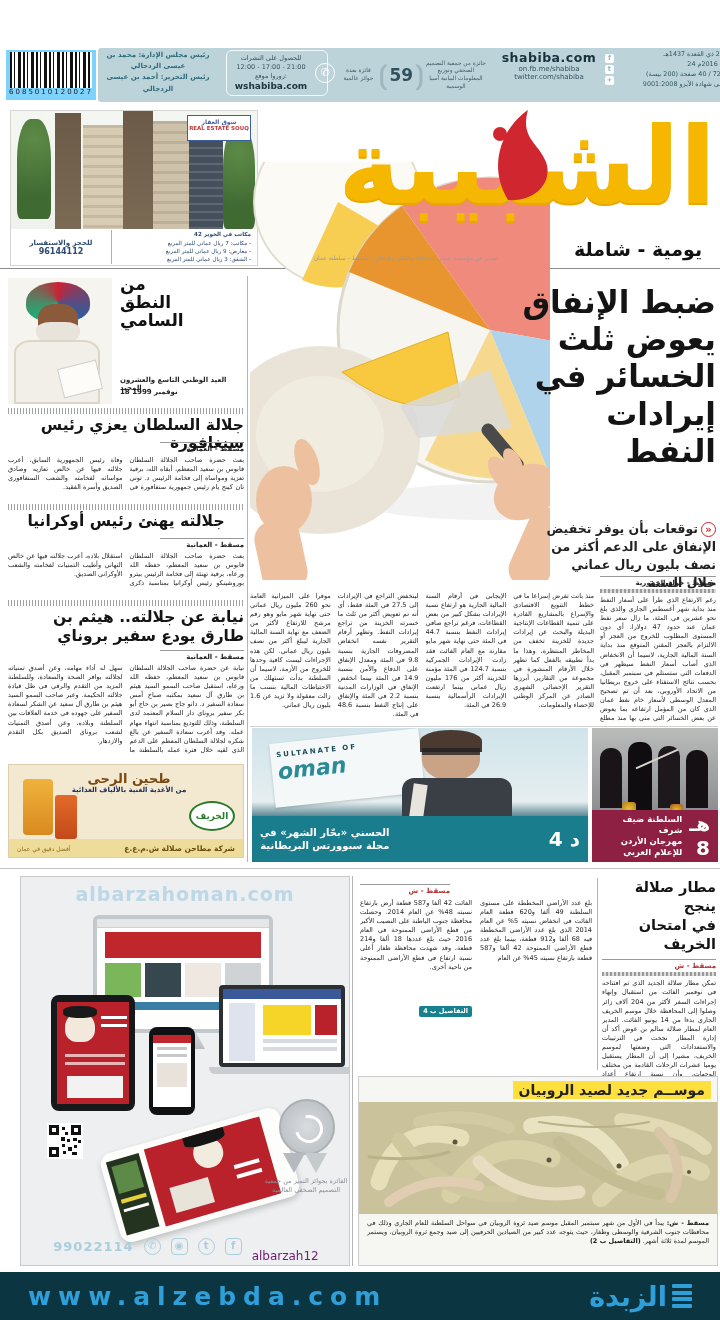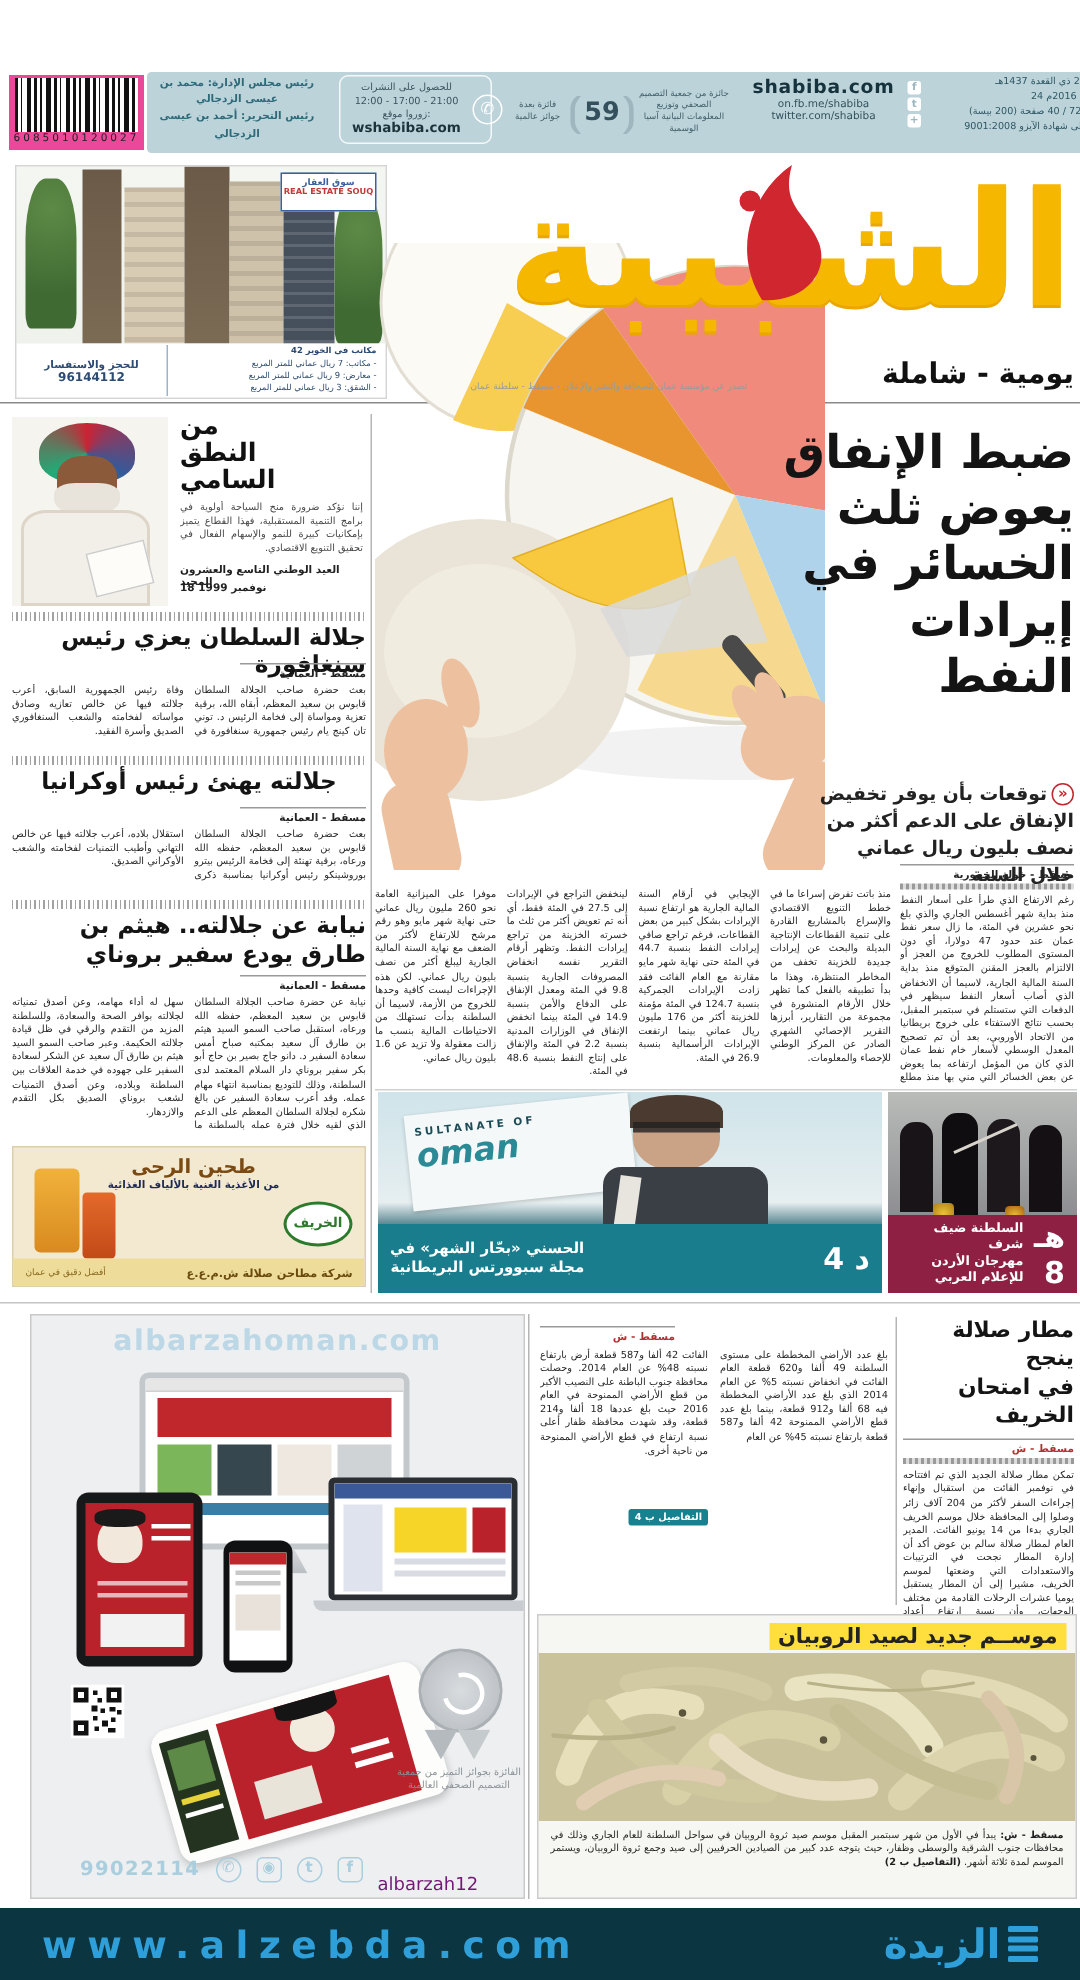"6085010120027" .barcode { background: #ec4899 -> #7dd3fc }
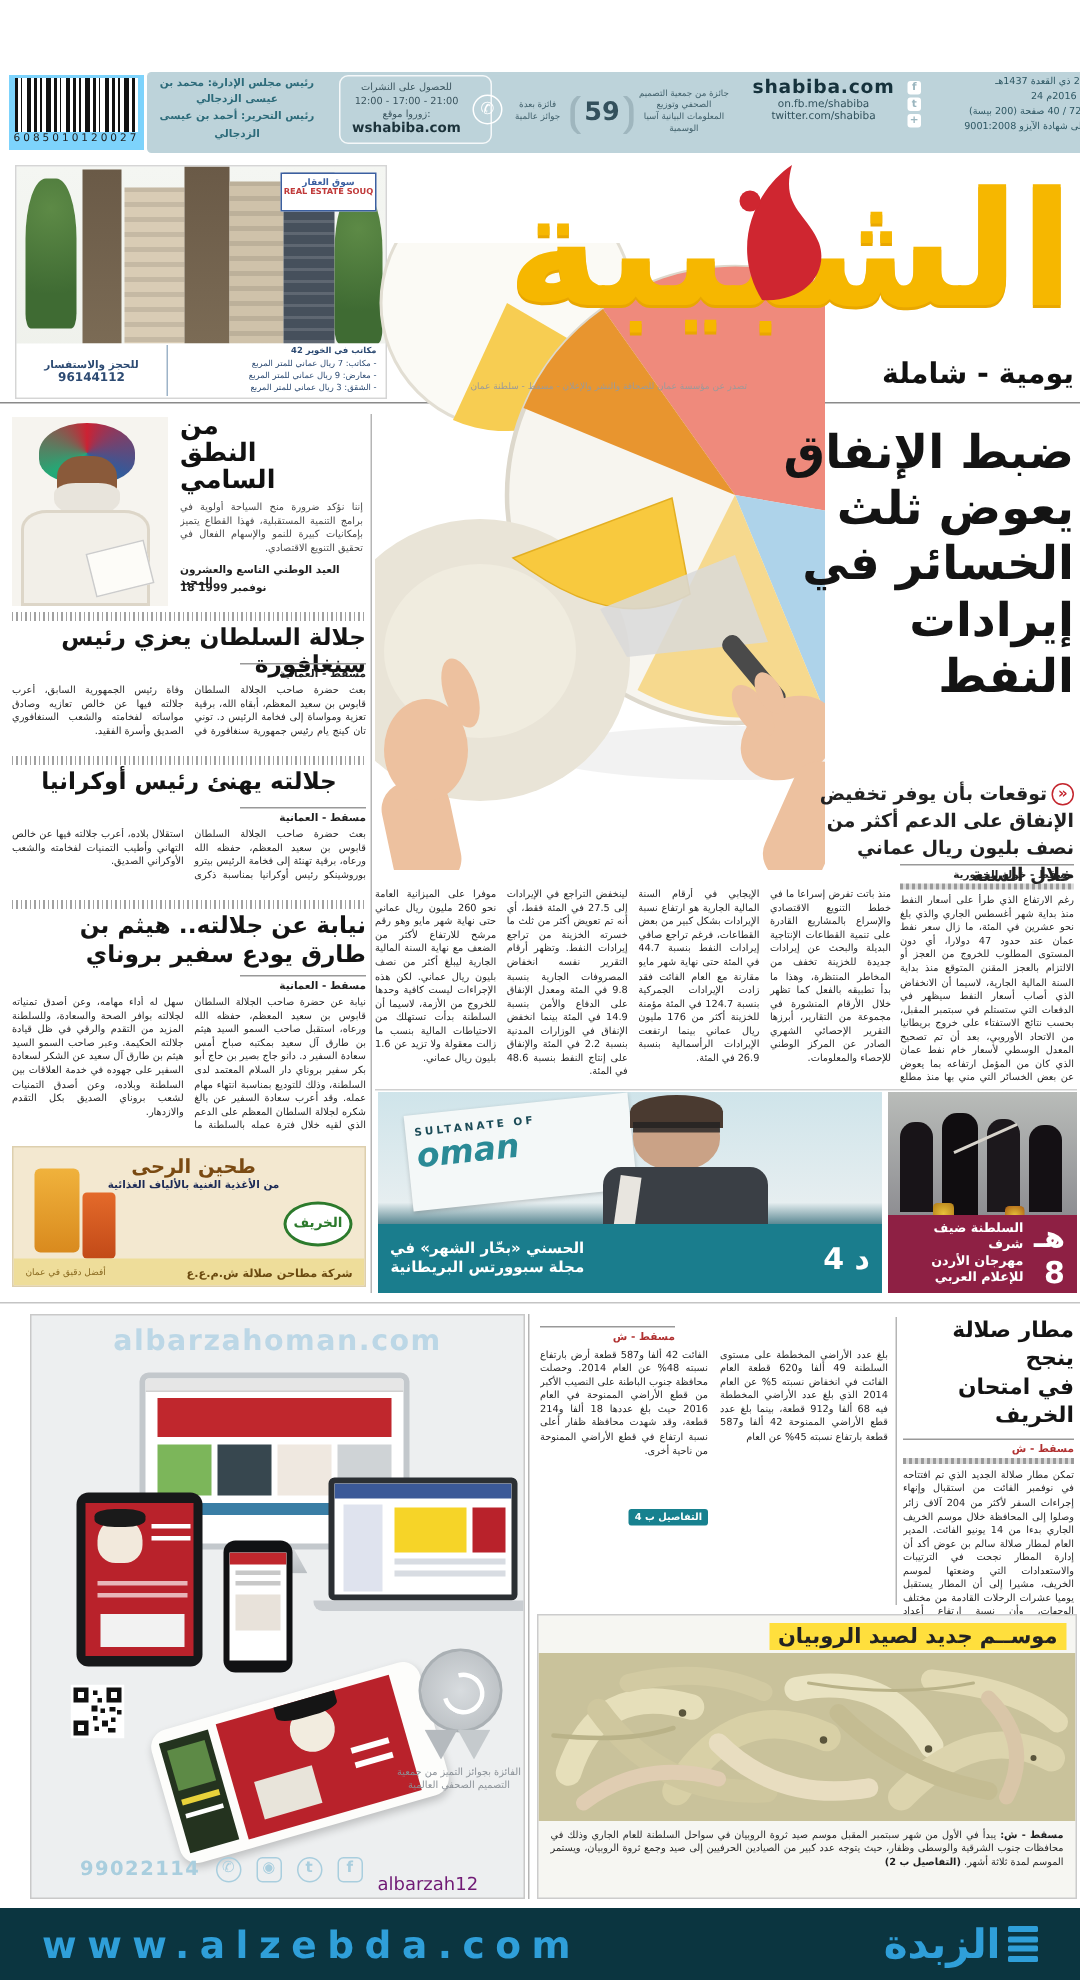"يومية - شاملة" .tagline { text-align: right -> center }
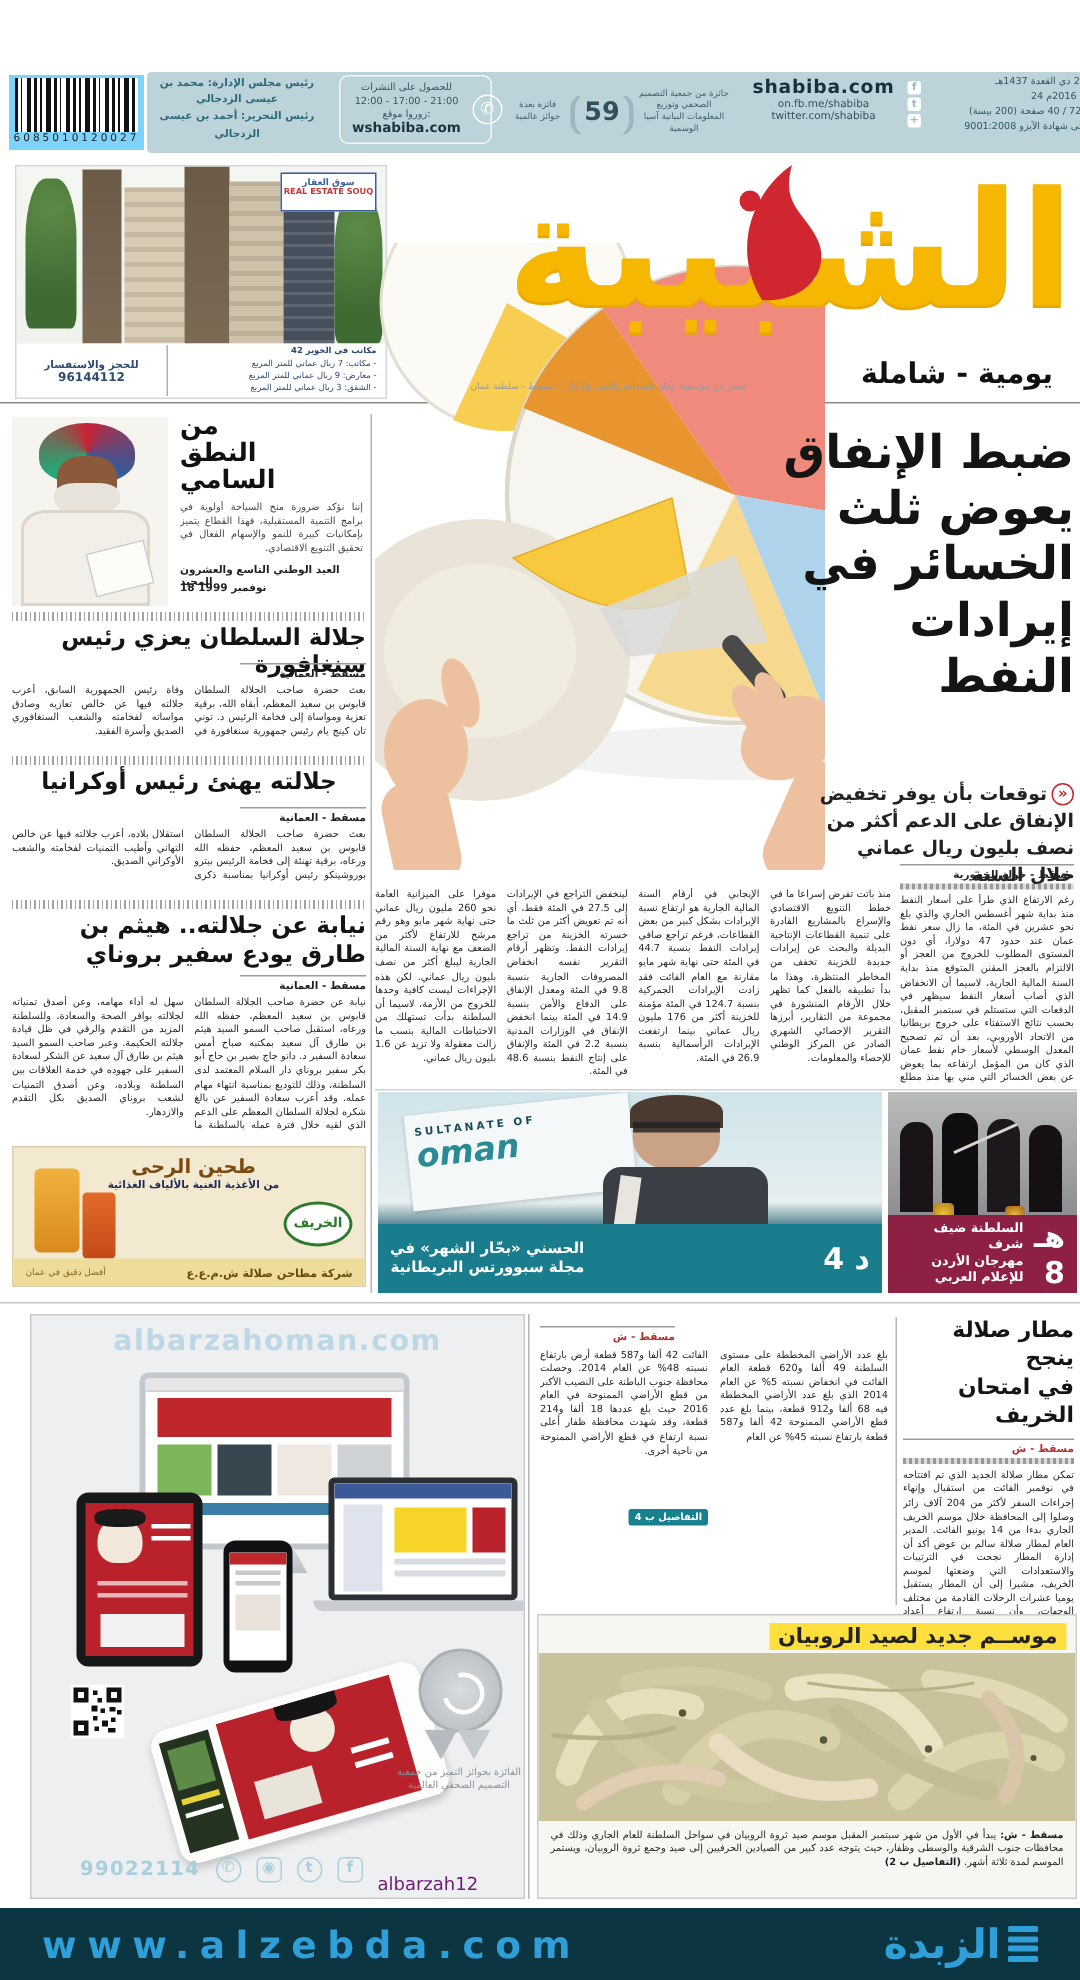"إننا نؤكد ضرورة منح السياحة" div.abs { html: <div>إننا نؤكد ضرورة منح السياحة أولوية في برامج التنمية المستقبلية، فهذا القطاع يتميز بإمكانيات كبيرة للنمو والإسهام الفعال في تحقيق التنويع الاقتصادي.</div> -> none }
